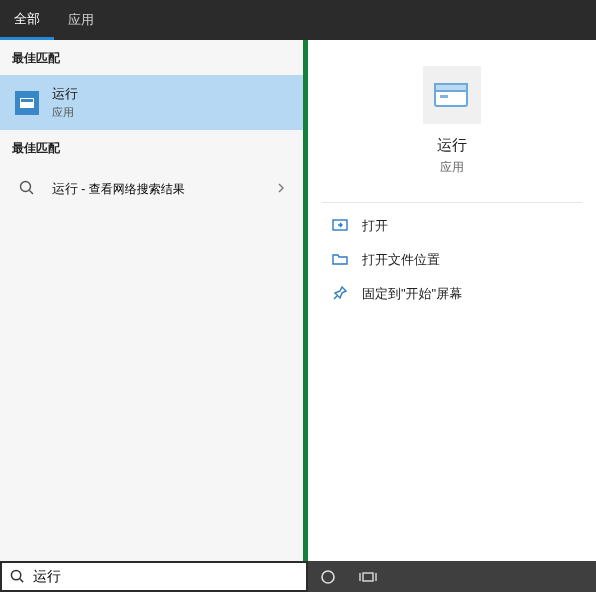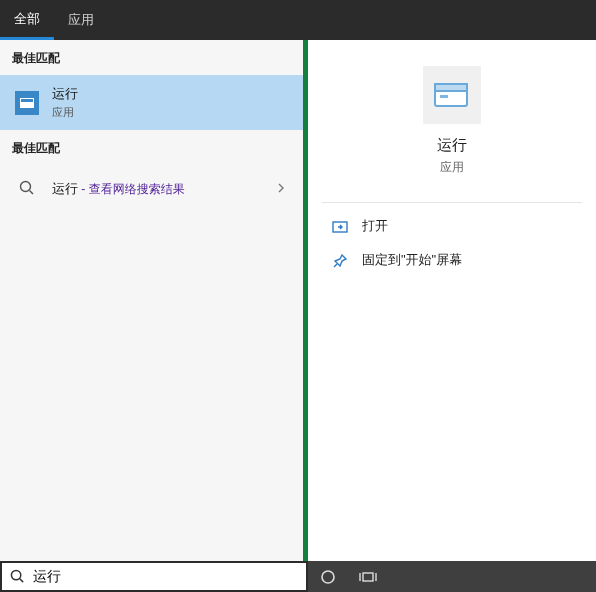"- 查看网络搜索结果" span.result-sub { color: #4c1d95 -> #000000 }
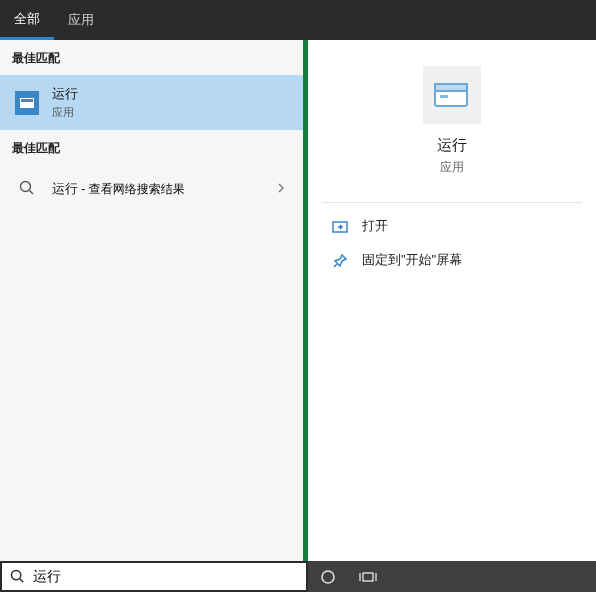"打开" .action { align-items: flex-end -> flex-start }
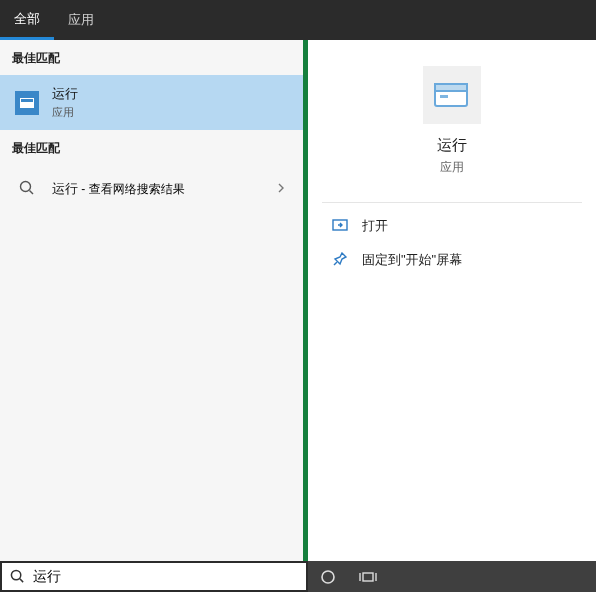"打开文件位置" div.action { html: none -> <div> <span> <svg> <path></path> </svg> </span> <span>打开文件位置</span> </div> }
